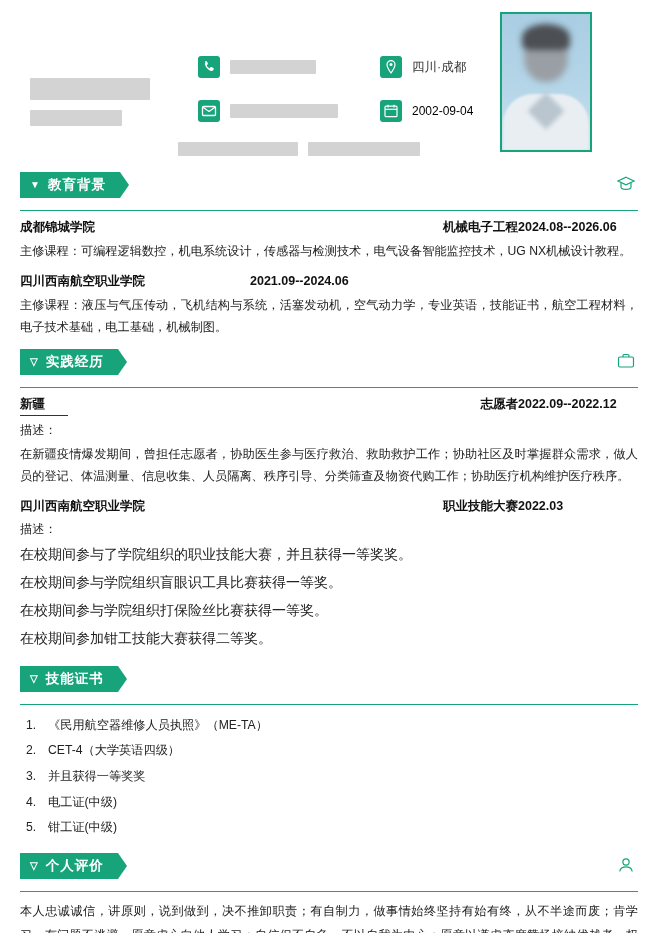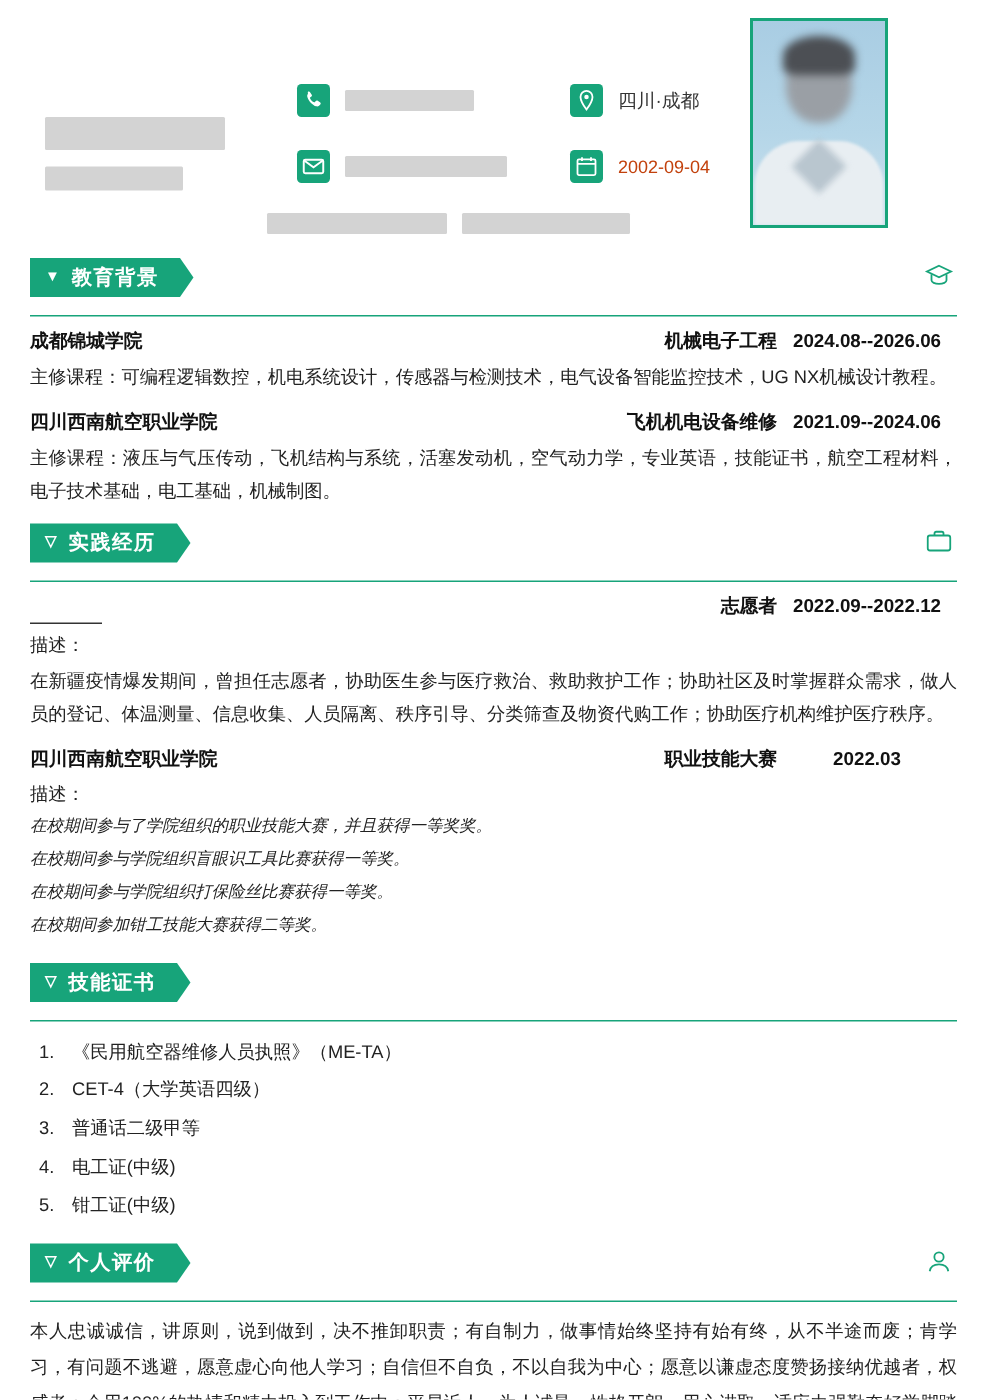"2002-09-04" .date-text { color: #c2410c -> #000000 }
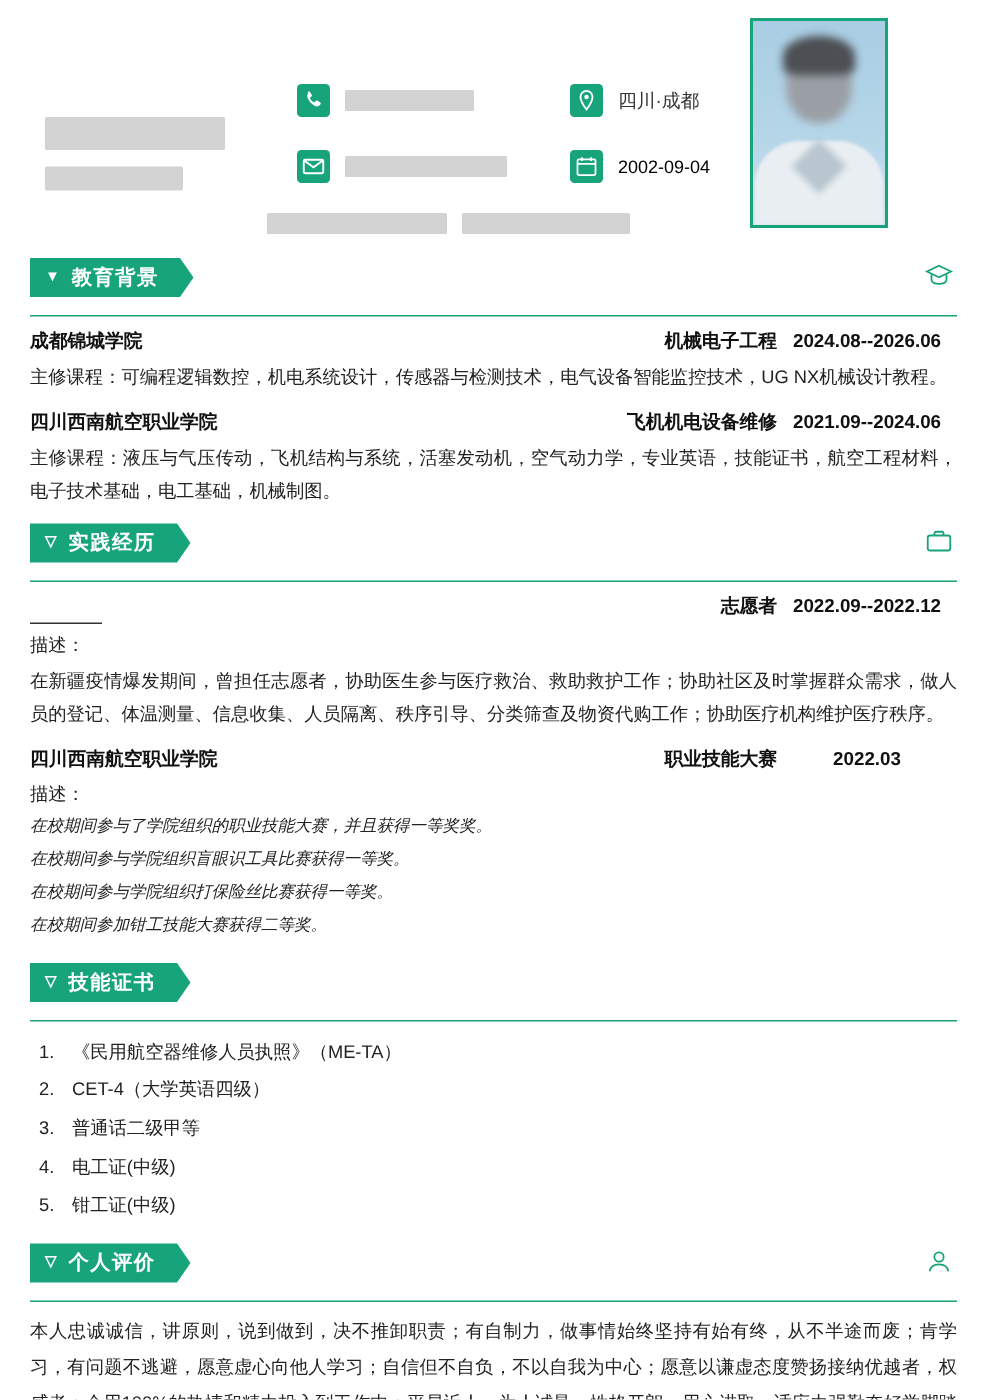"2024.08--2026.06" .entry-right { text-align: center -> left }
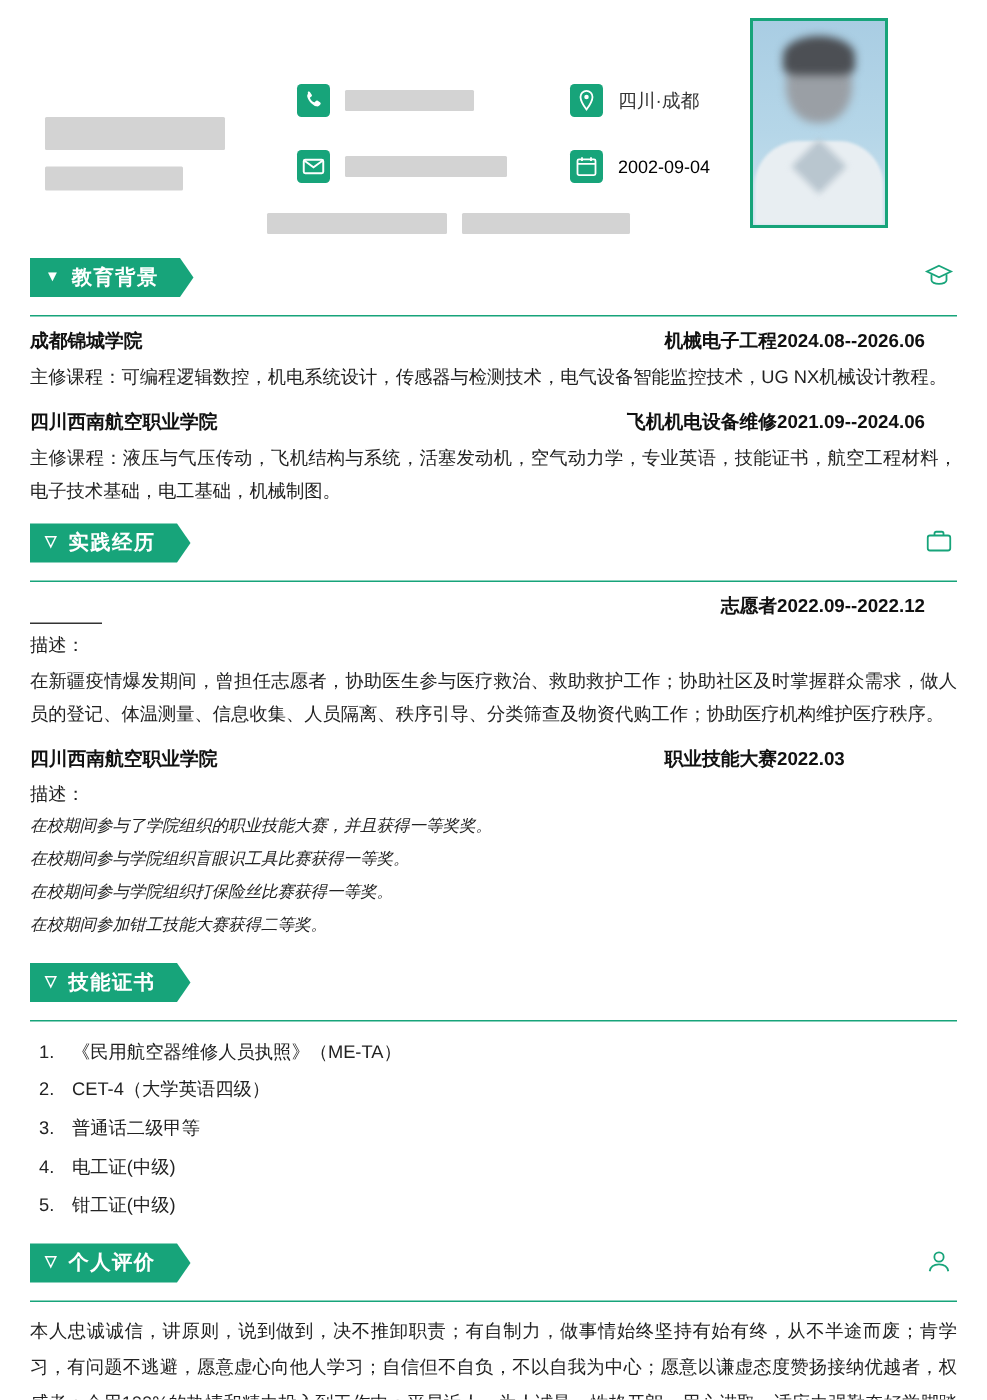"飞机机电设备维修" div.entry-mid { html: <div>飞机机电设备维修</div> -> none }
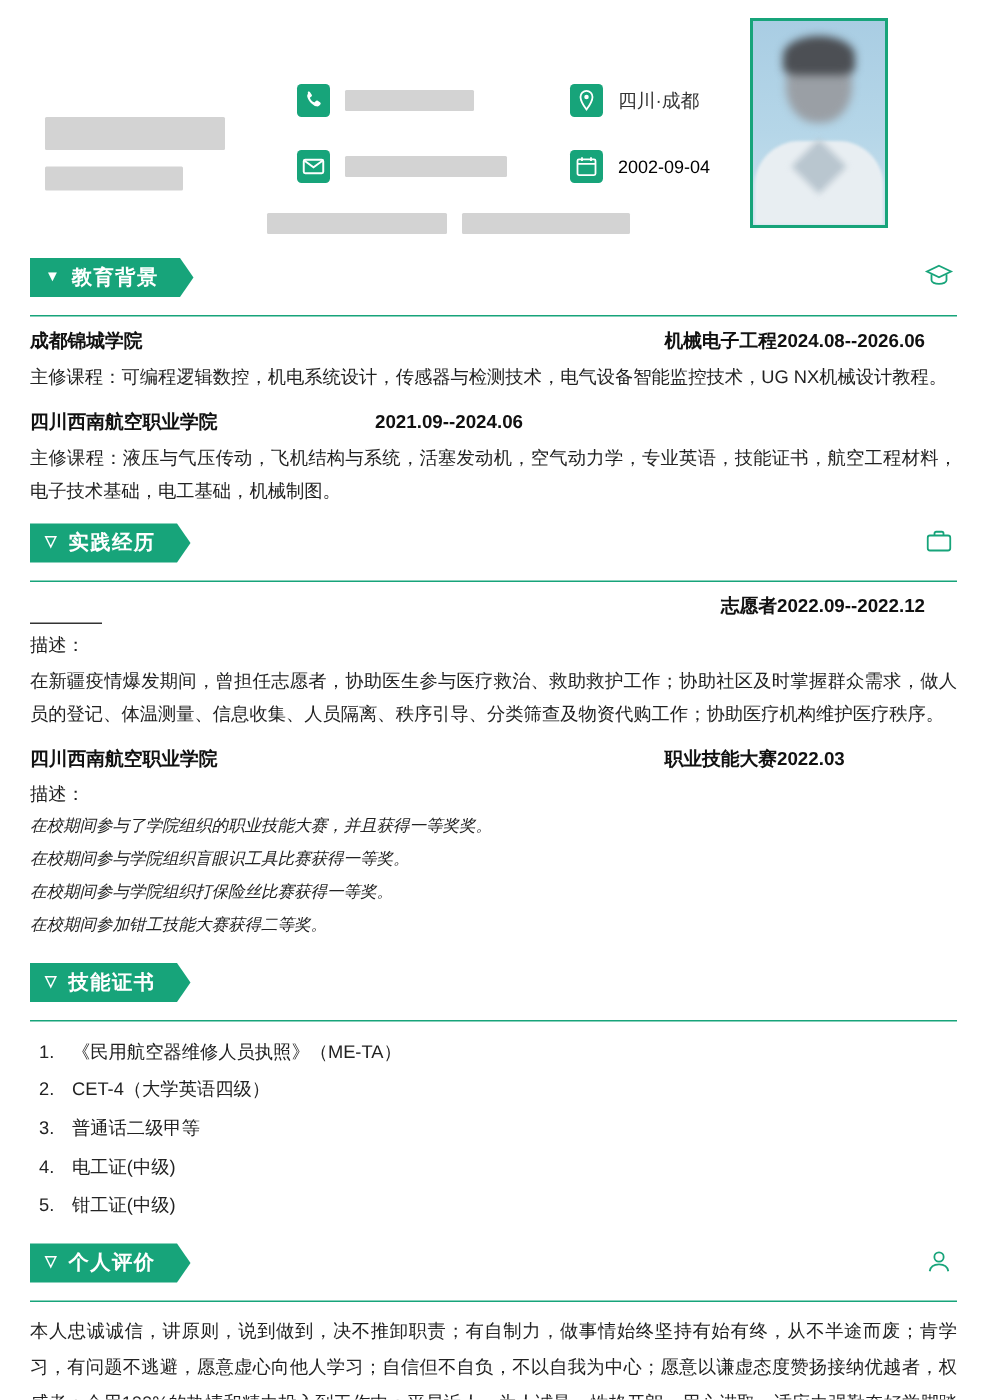"新疆" div.entry-left { html: none -> <div>新疆</div> }
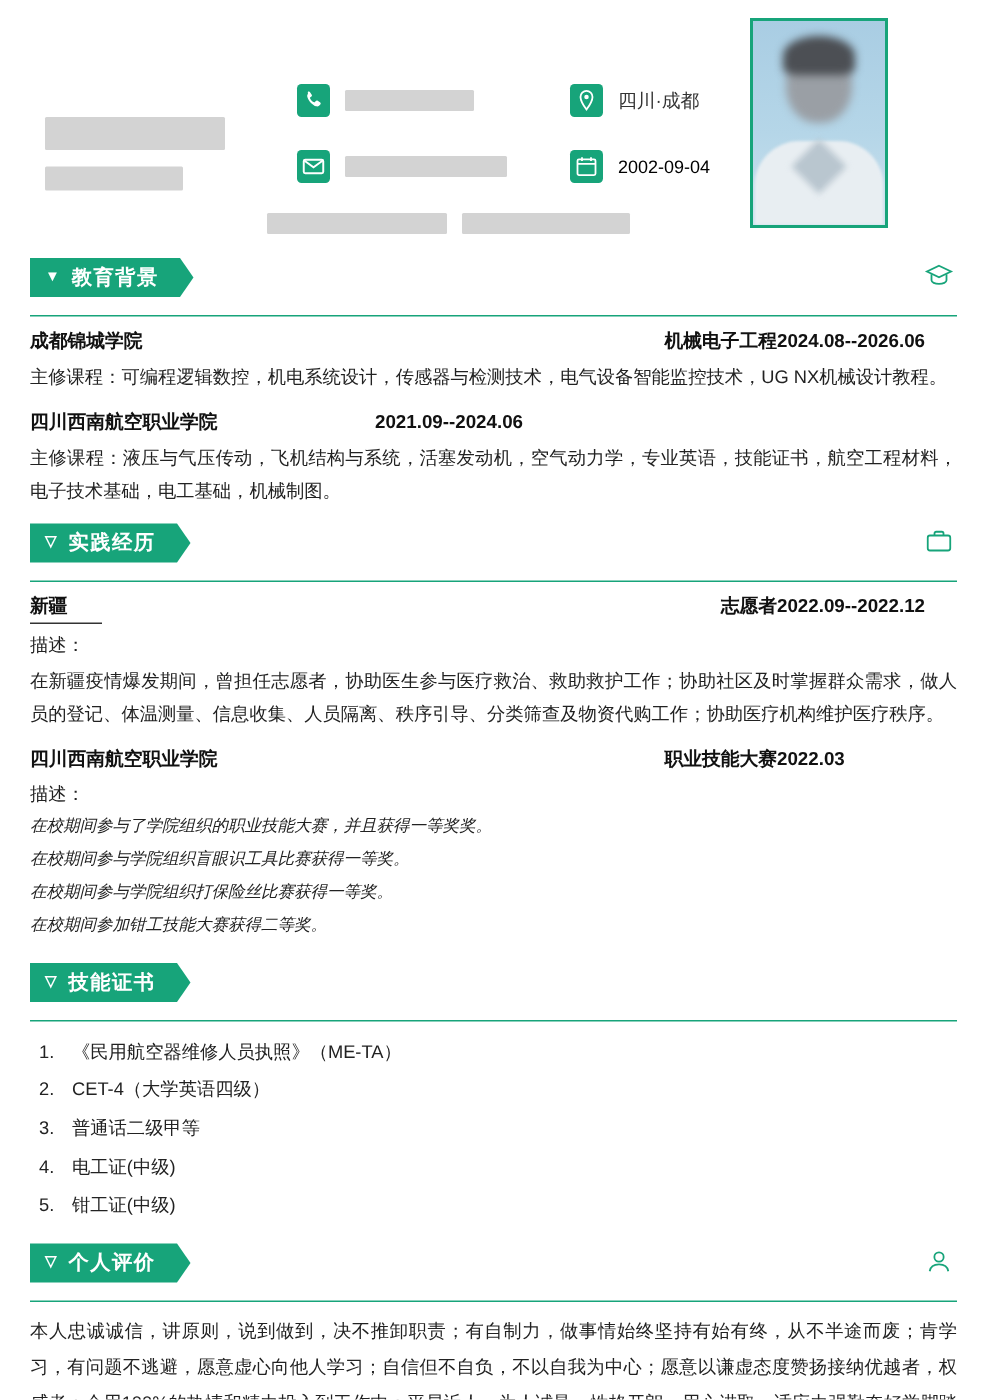"在校期间参与了学院组织的职业技能大赛，并且获得一等奖奖。" .block-line { font-size: 11px -> 14px; font-style: italic -> none }
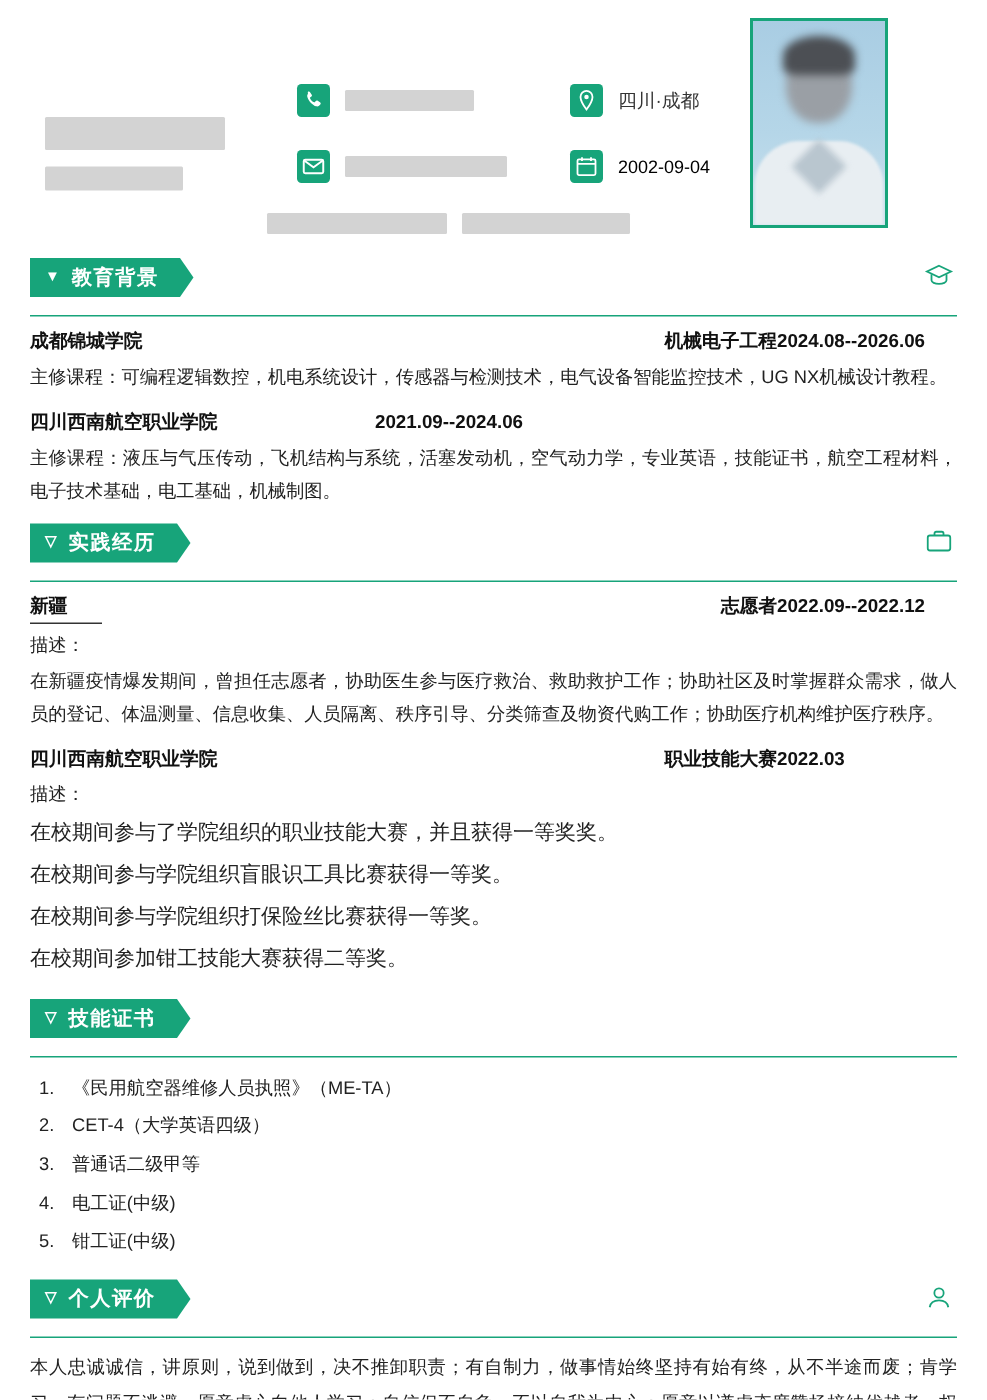"普通话二级甲等" span { text: 普通话二级甲等 -> 并且获得一等奖奖 }
